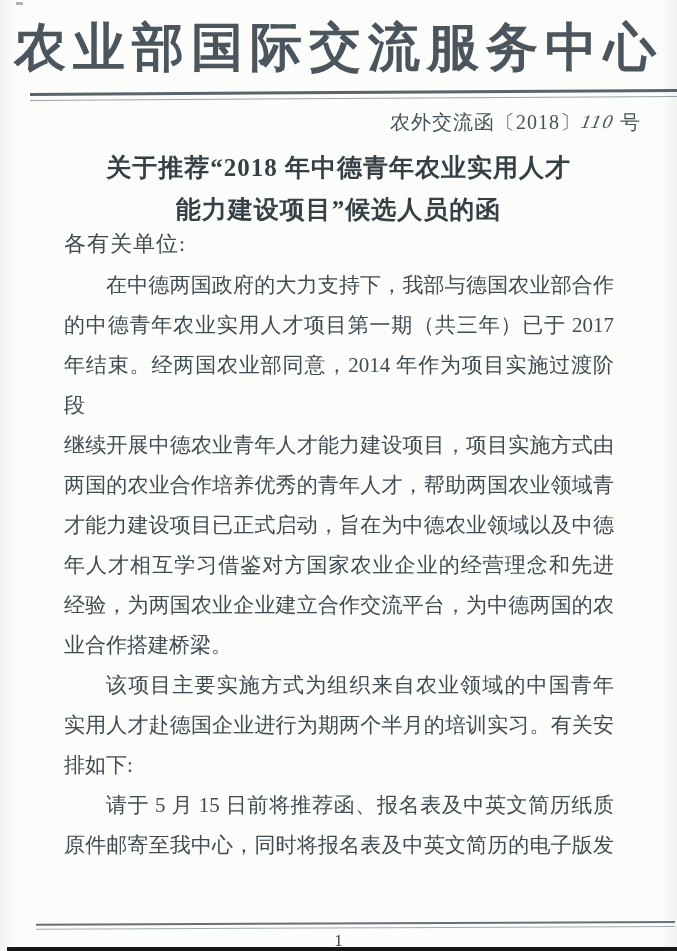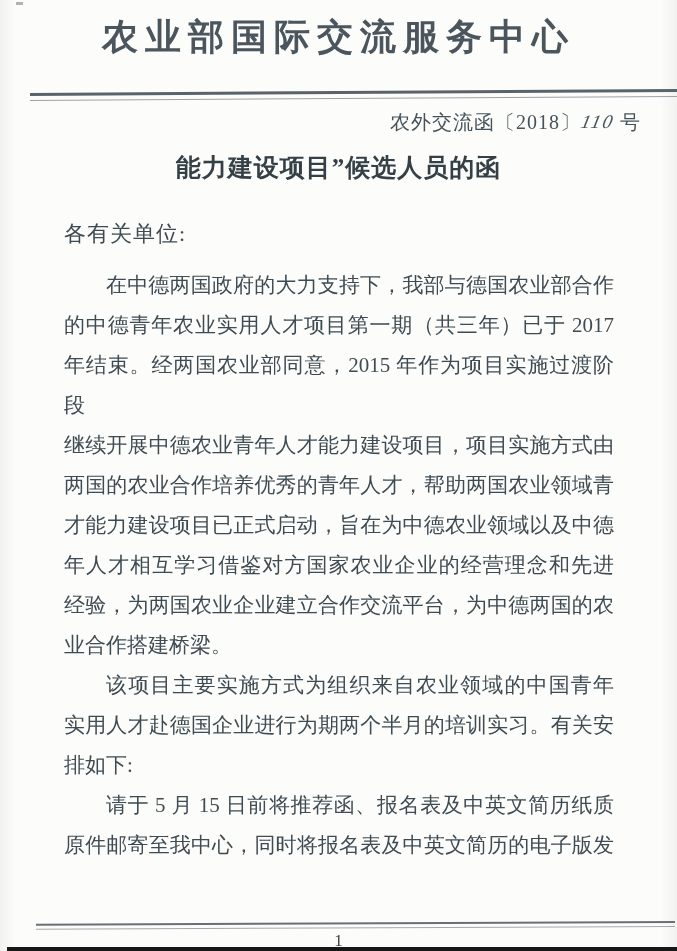"农业部国际交流服务中心" .org-name { font-size: 36px -> 52px }
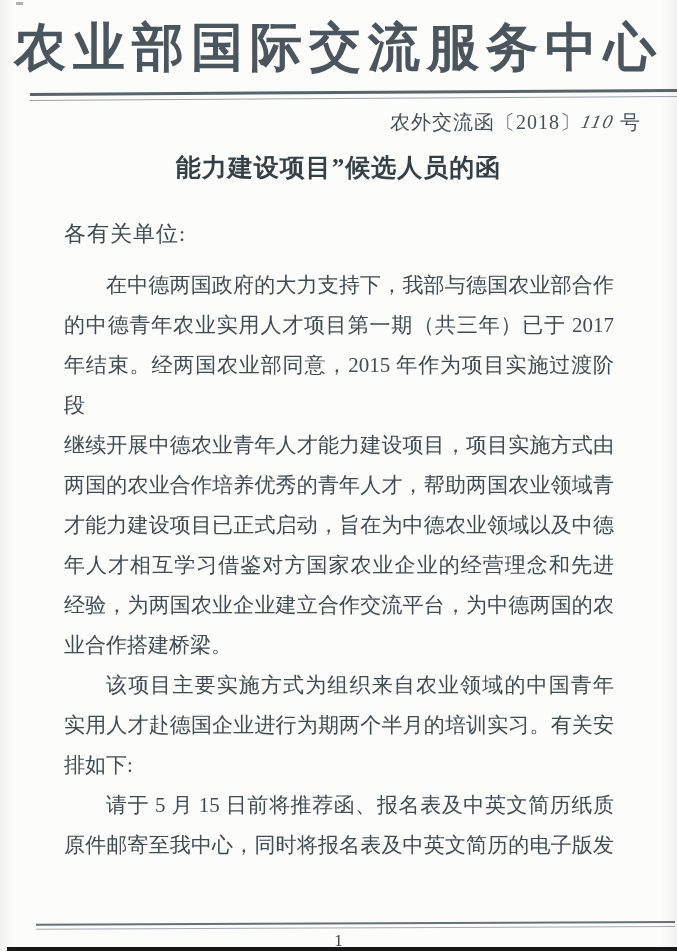"关于推荐“2018 年中德青年农业实用人才" div { html: none -> <div>关于推荐“2018 年中德青年农业实用人才</div> }
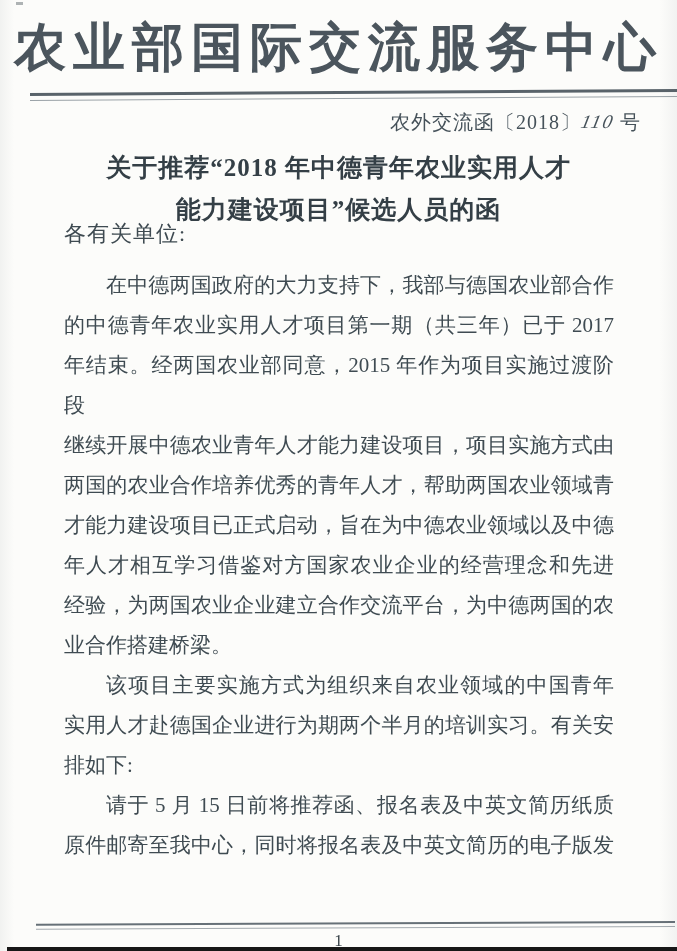"各有关单位:" .salutation { top: 219px -> 229px }
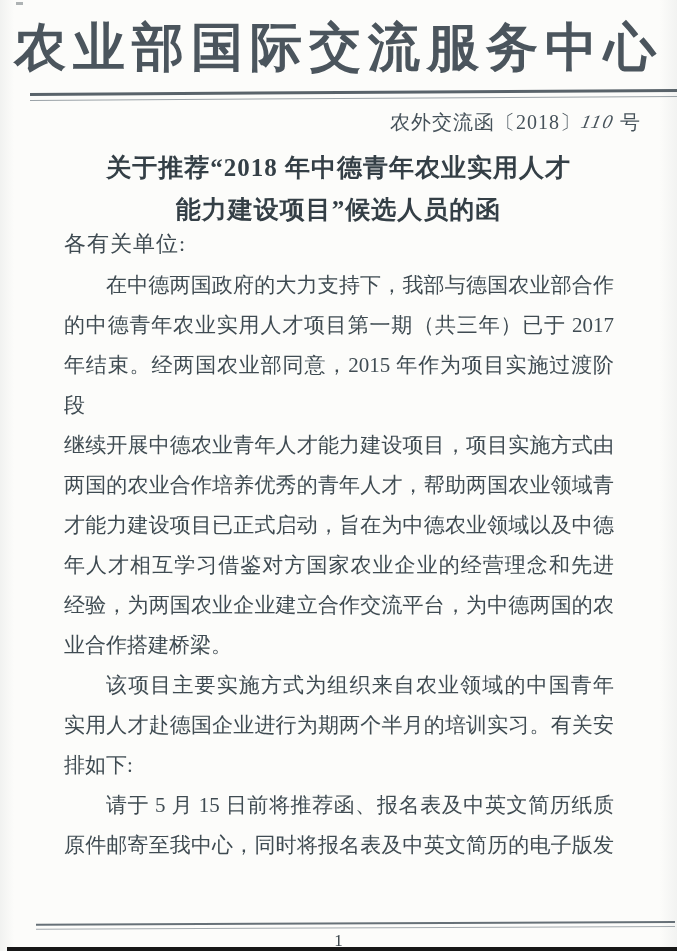"年结束。经两国农业部同意，2015 年作为项目实施过渡阶段" div.line { text: 2015 -> 2014 }
